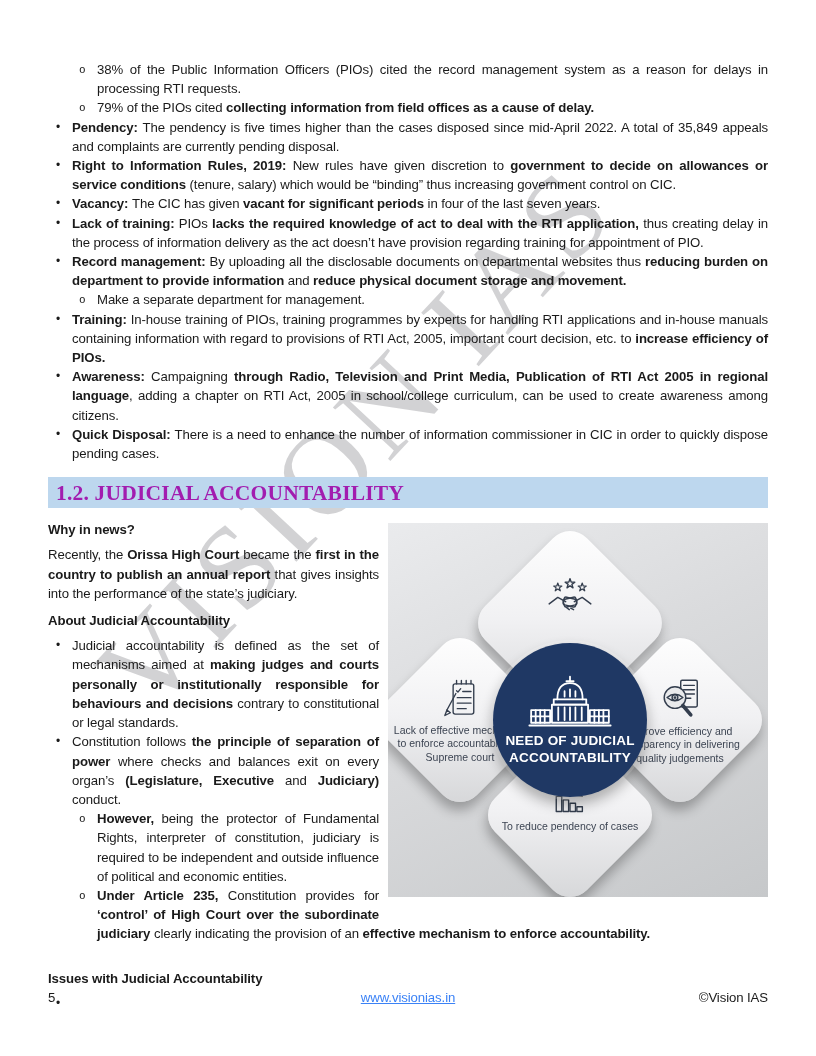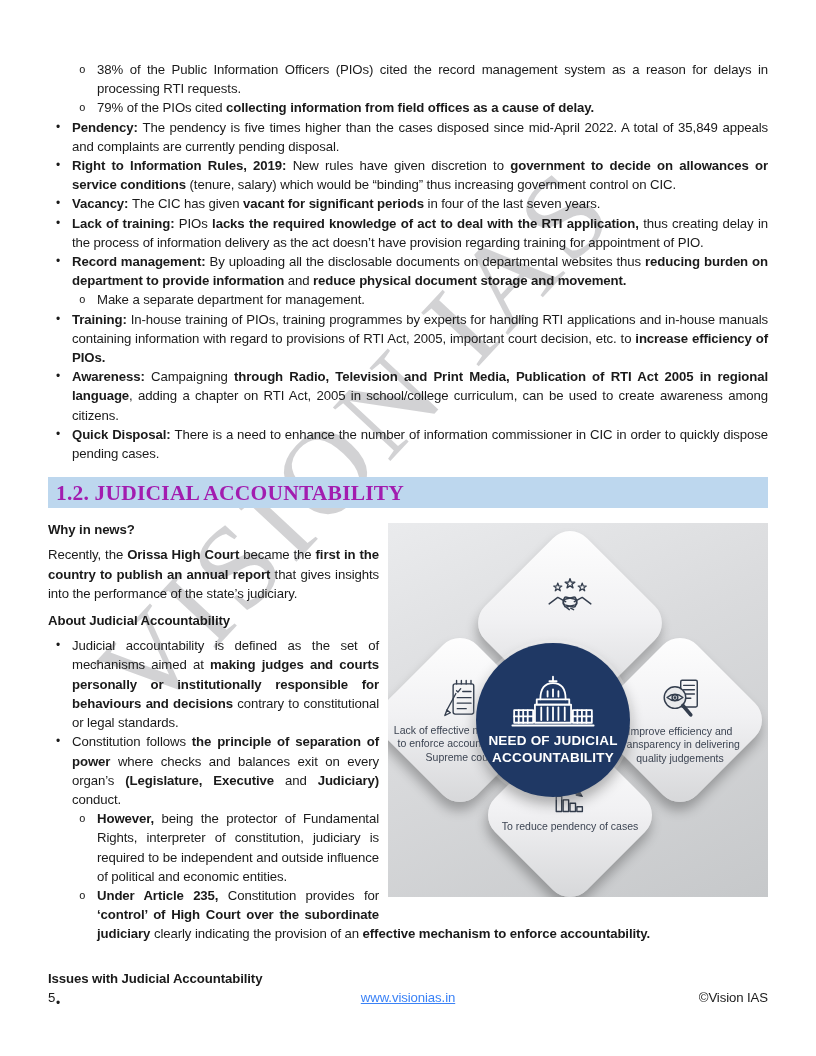"NEED OF JUDICIAL ACCOUNTABILITY" .center-circle { left: 88px -> 105px }
